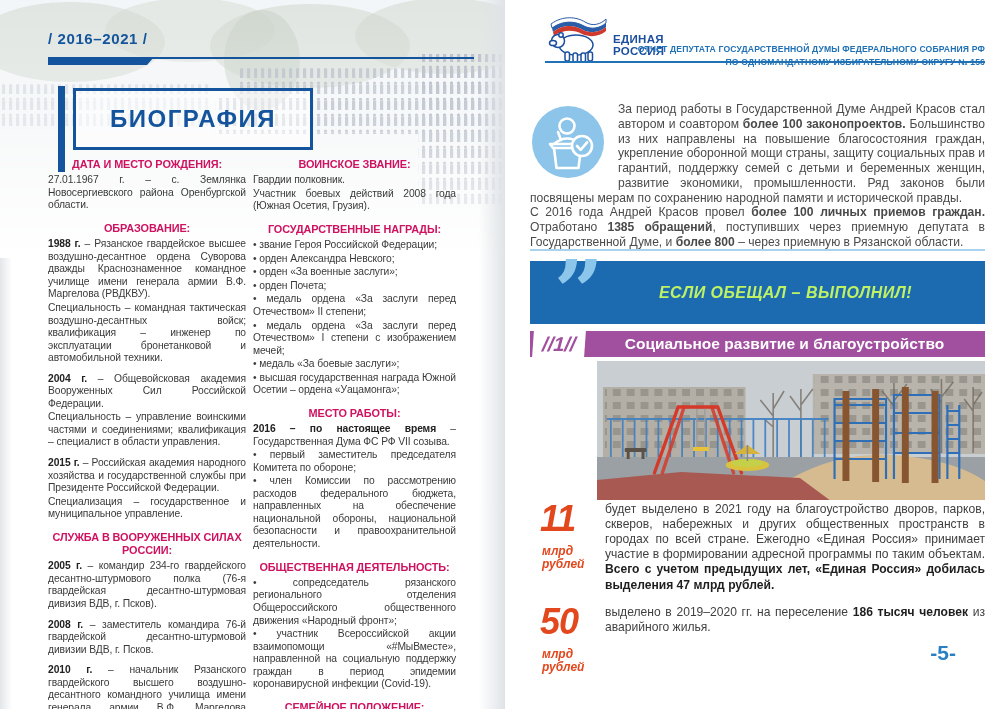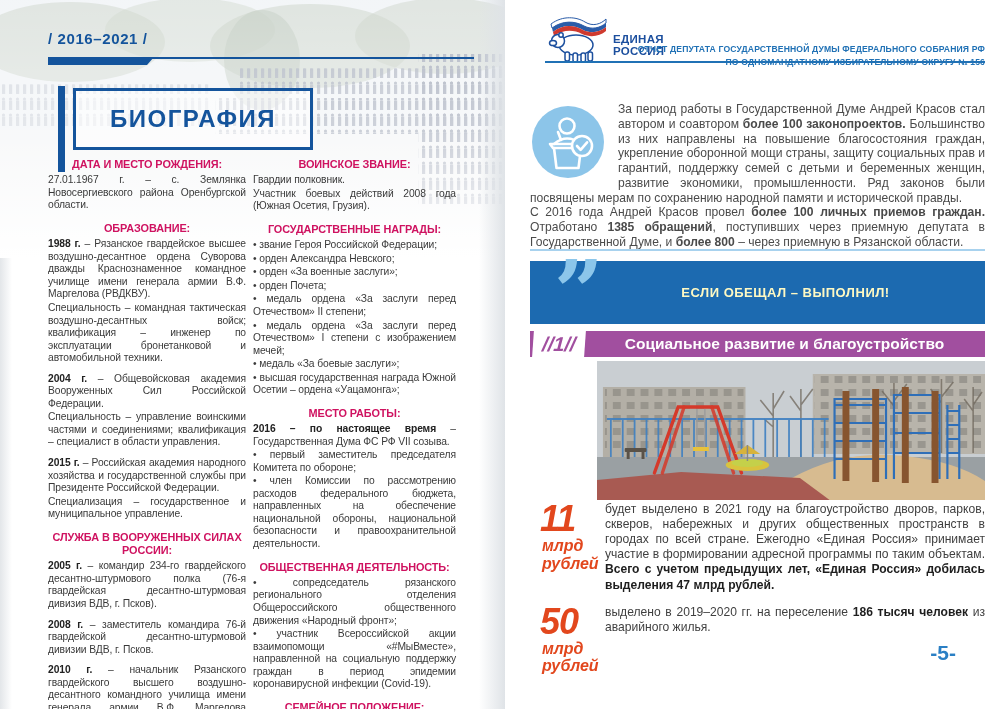"ЕСЛИ ОБЕЩАЛ – ВЫПОЛНИЛ!" .banner-text { color: #fef9c3 -> #bef264; font-size: 13px -> 16px; font-style: none -> italic }
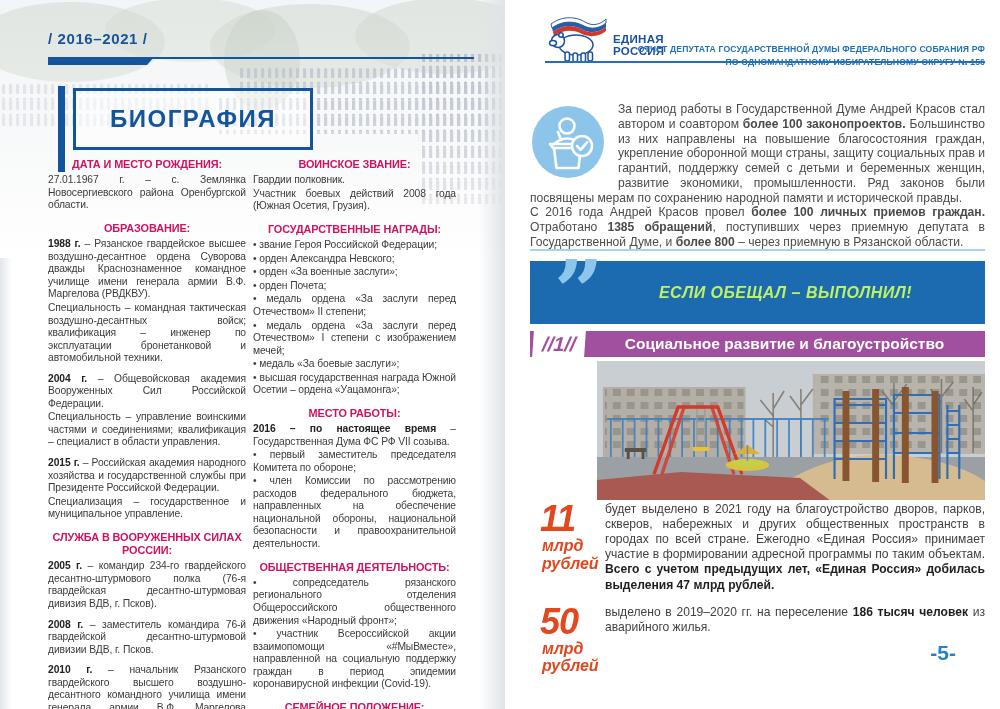"млрд" .stat-unit { font-size: 16px -> 12px; margin-top: 2px -> 10px }
